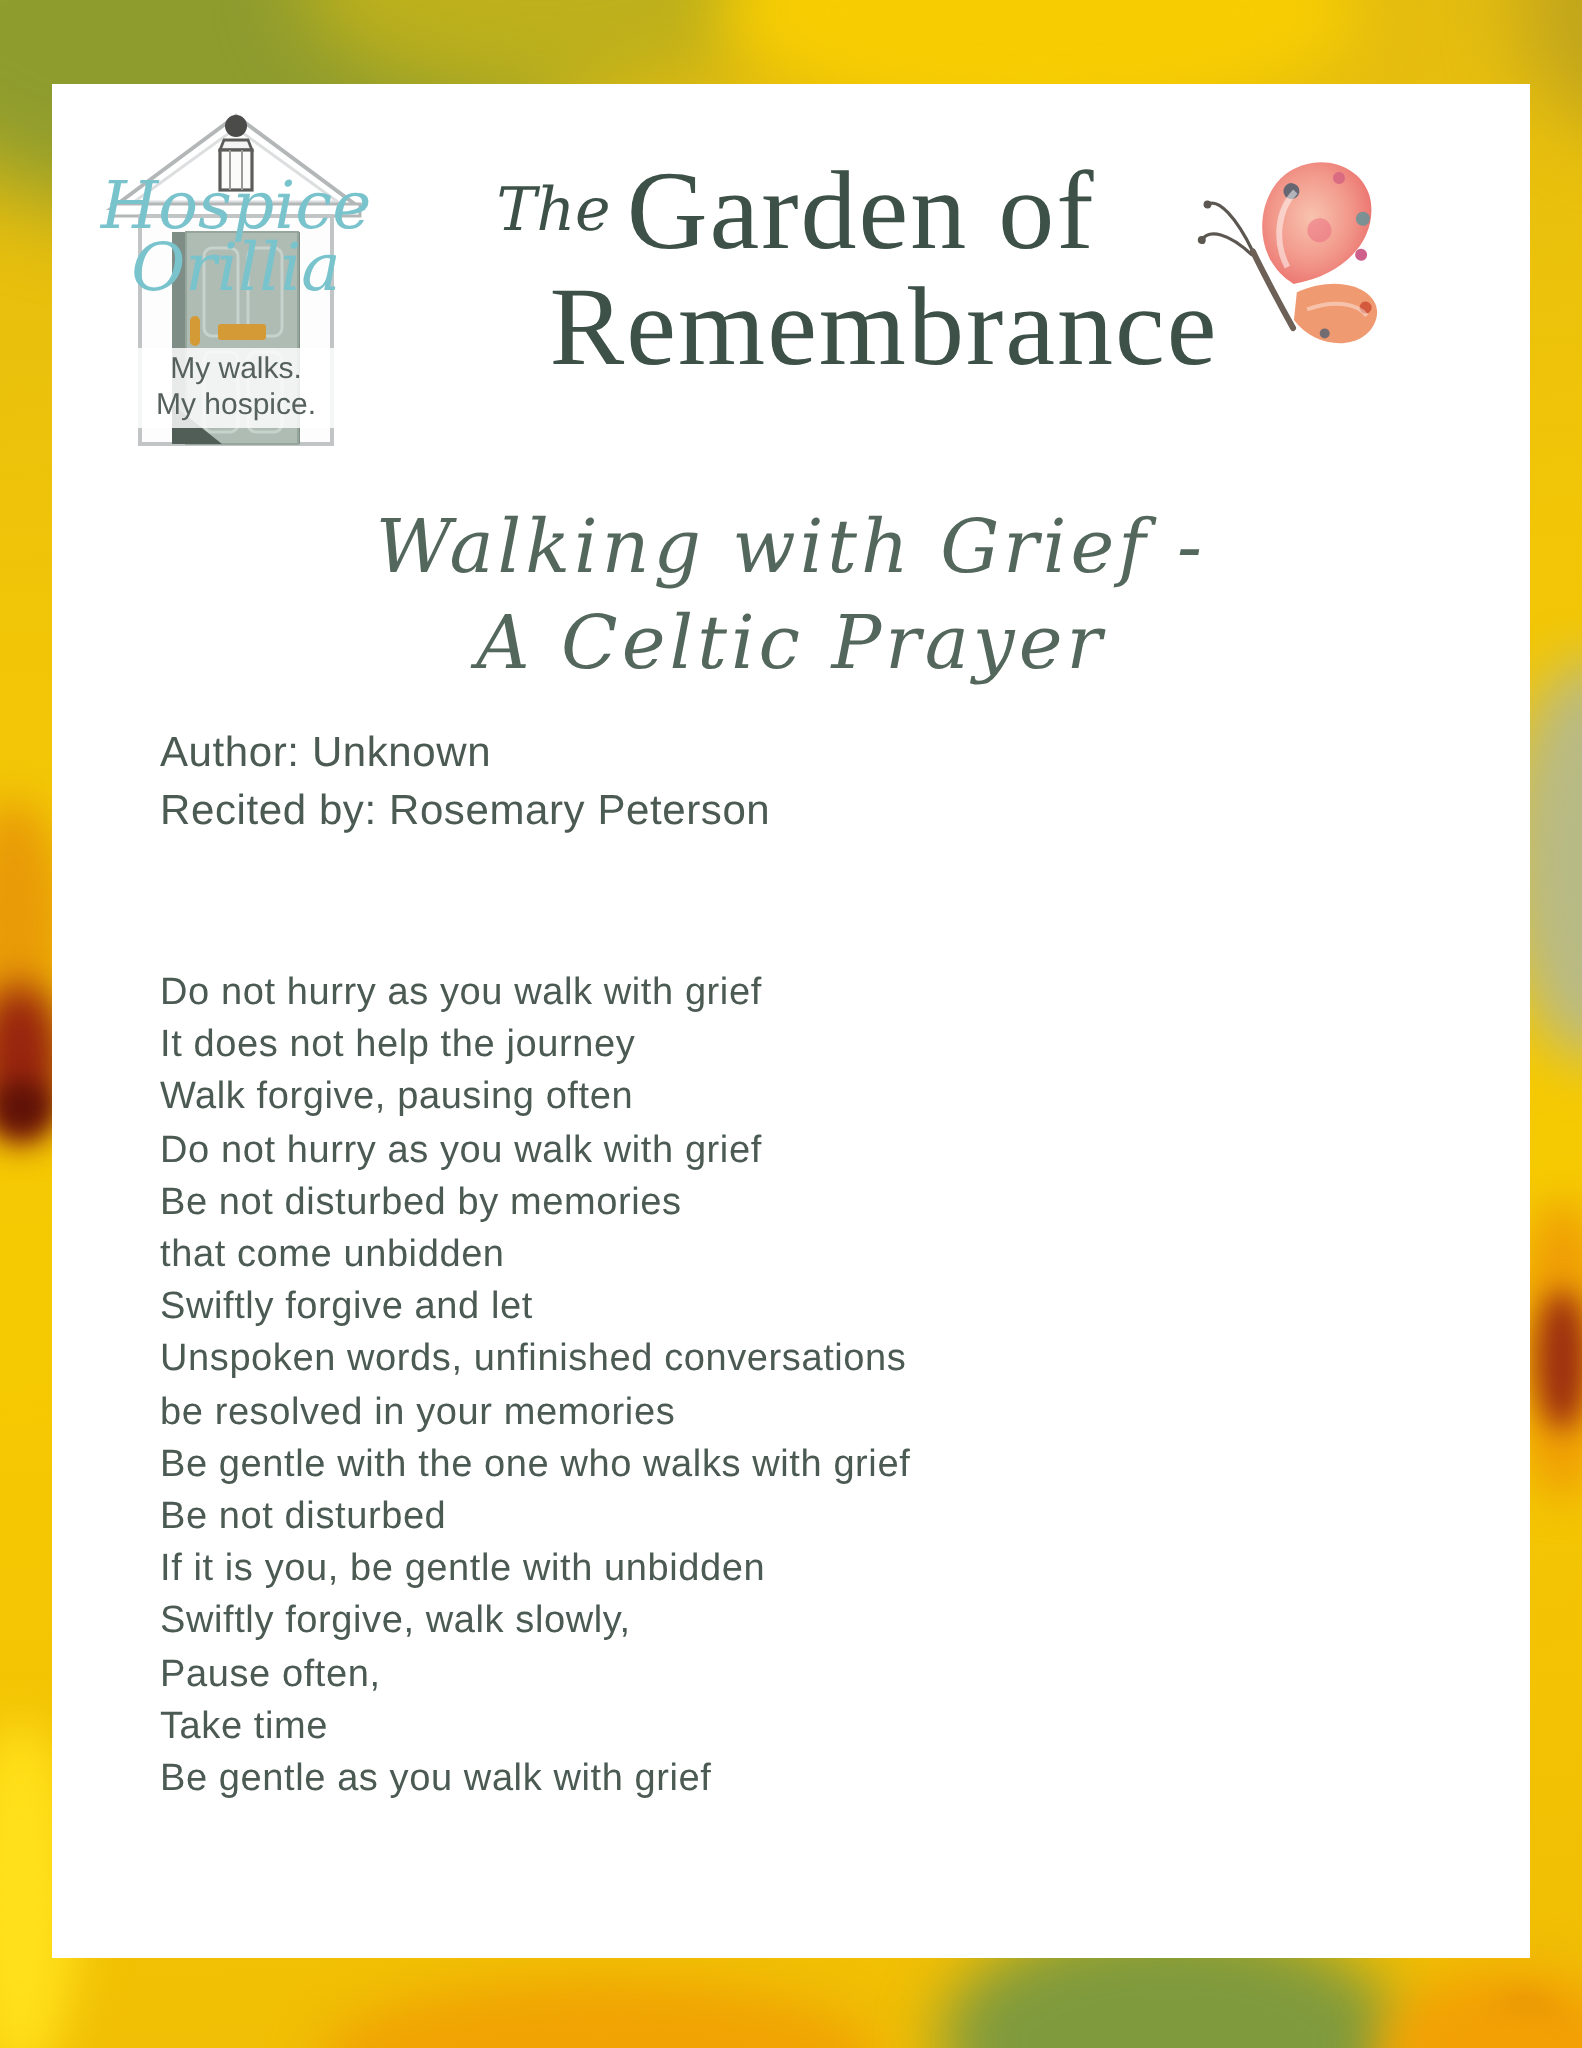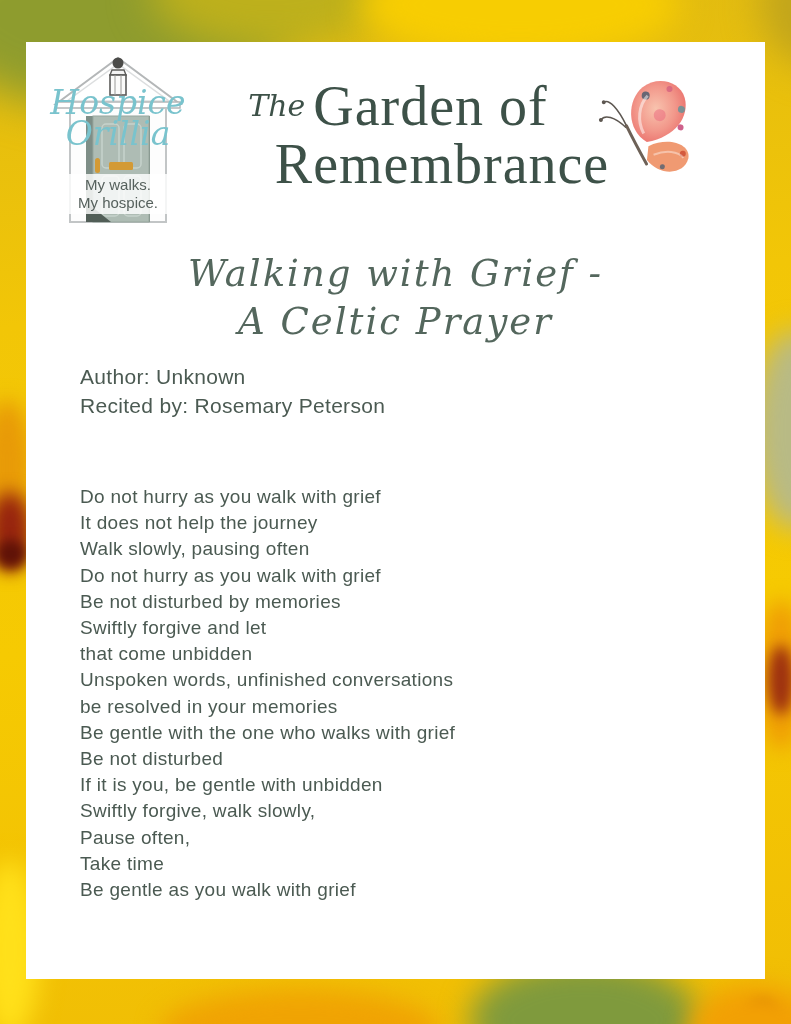"Walk slowly, pausing often" div.poem-line { text: slowly -> forgive }
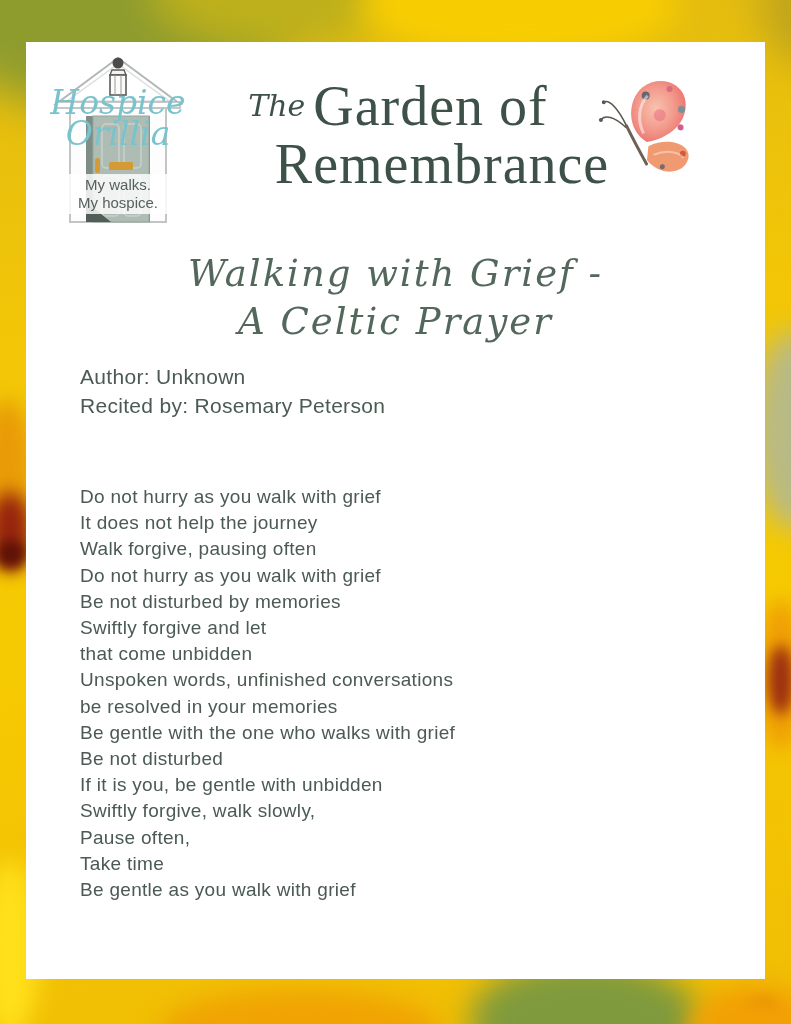"Swiftly forgive and let" div.poem-line { order: before "that come unbidden" -> after "that come unbidden" }
